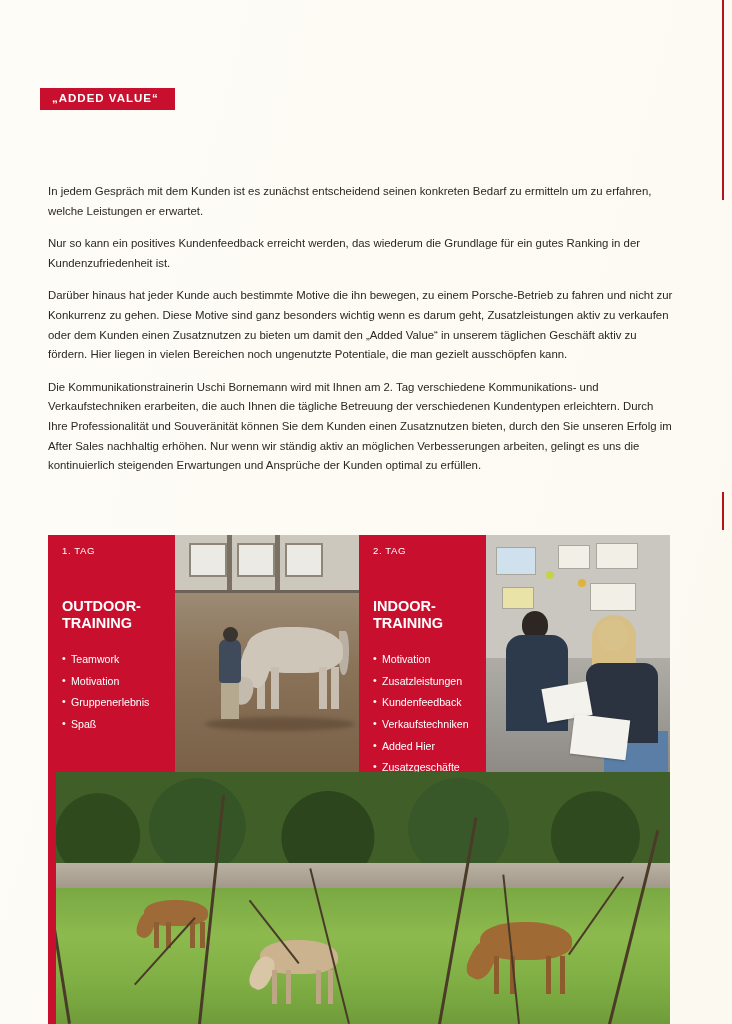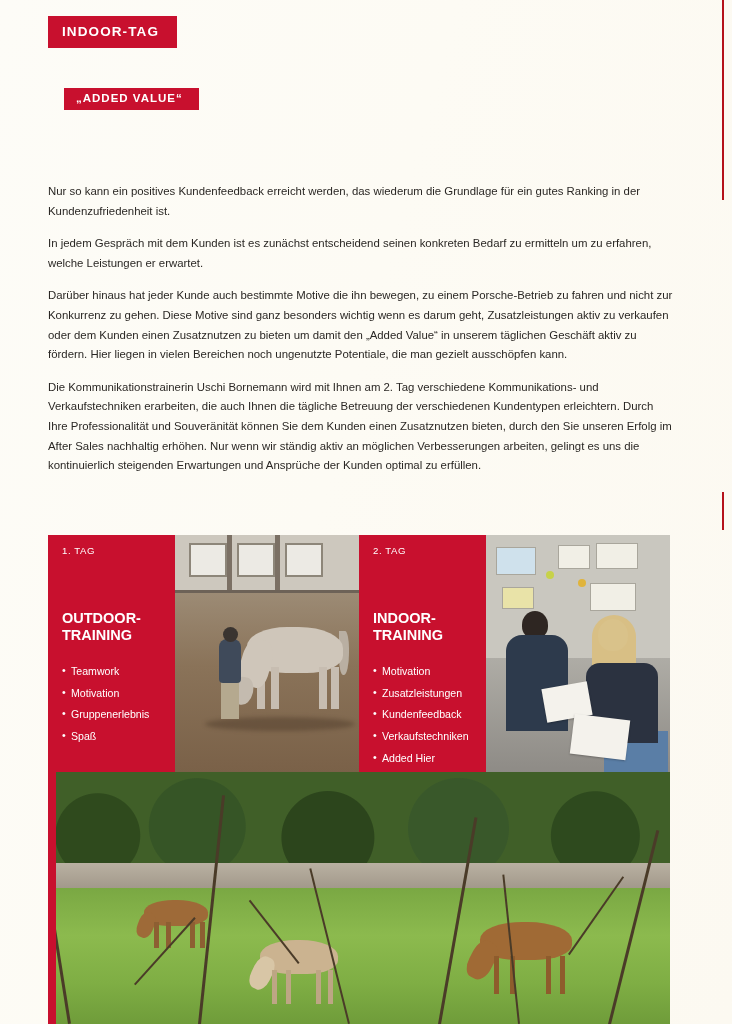"INDOOR-TAG" div.header-tab { html: <div>INDOOR-TAG</div> -> none }
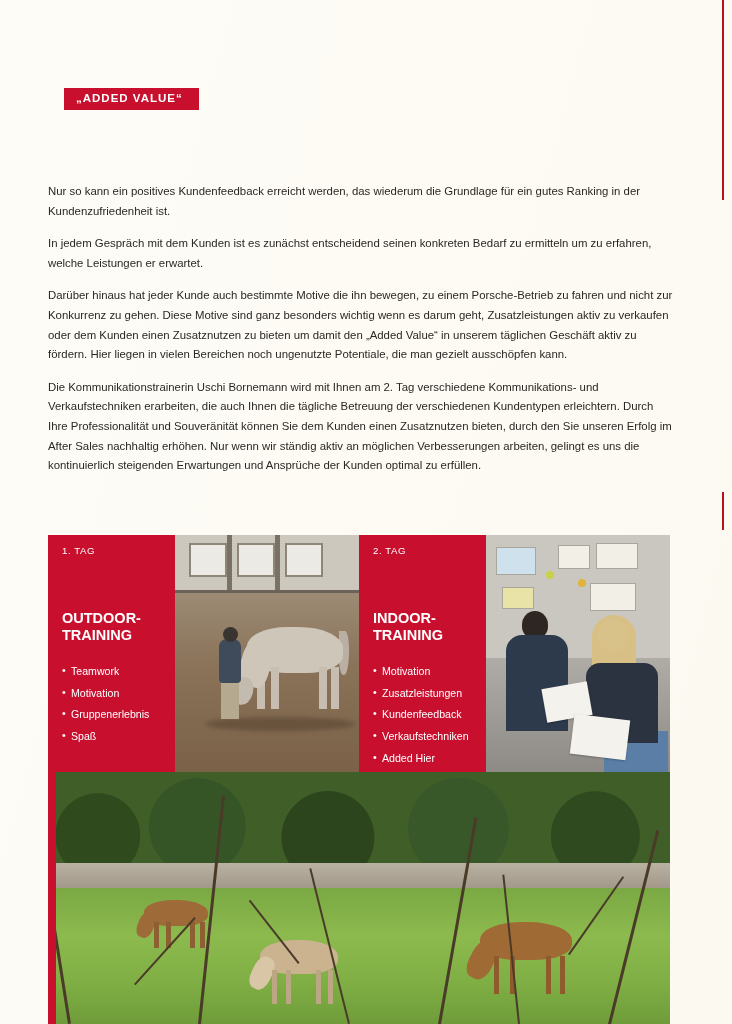"„ADDED VALUE“" .tag-added-value { left: 64px -> 40px }
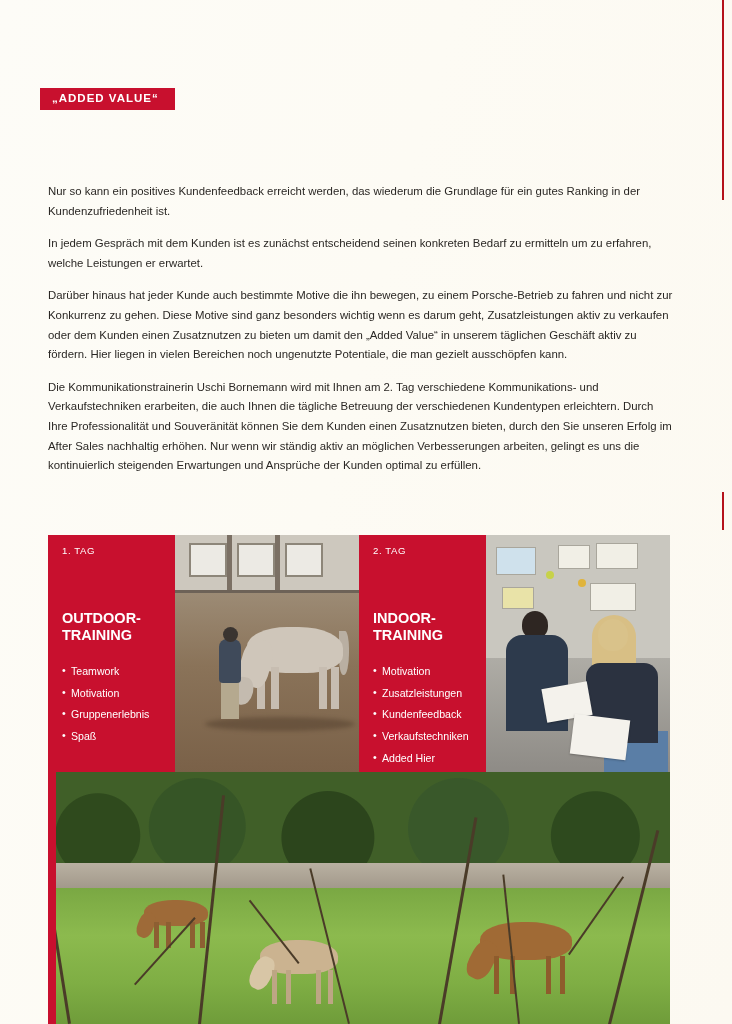"Nur so kann ein positives" p { order: before "In jedem Gespräch mit dem" -> after "In jedem Gespräch mit dem" }
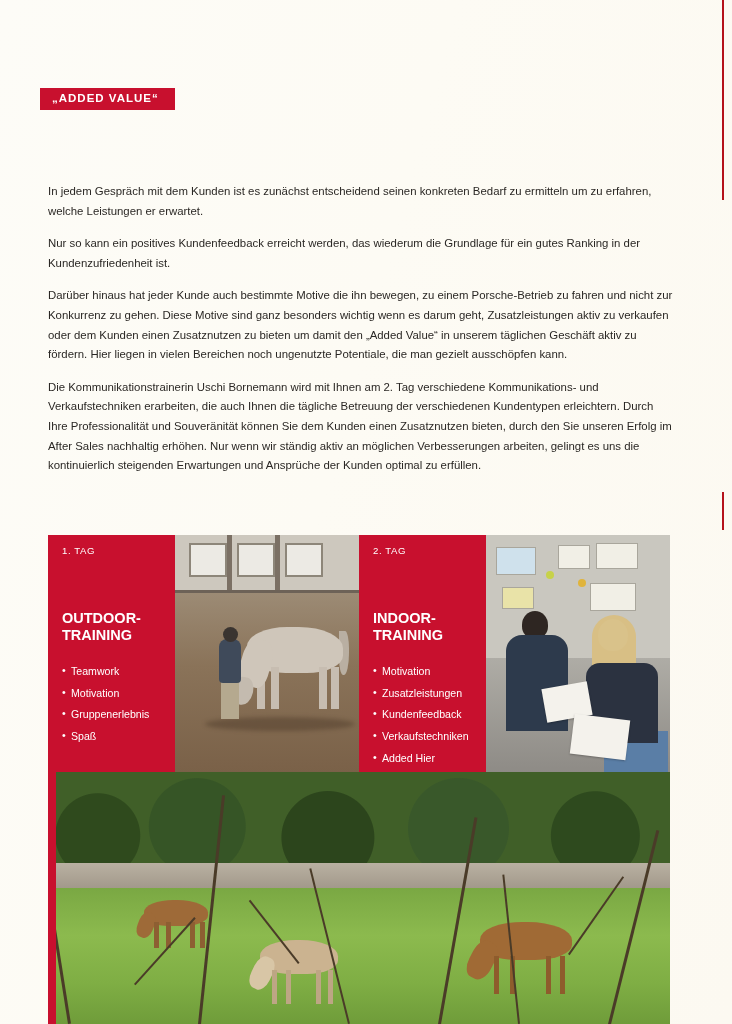"1. TAG" .panel-red .day { margin-bottom: 54px -> 42px }
